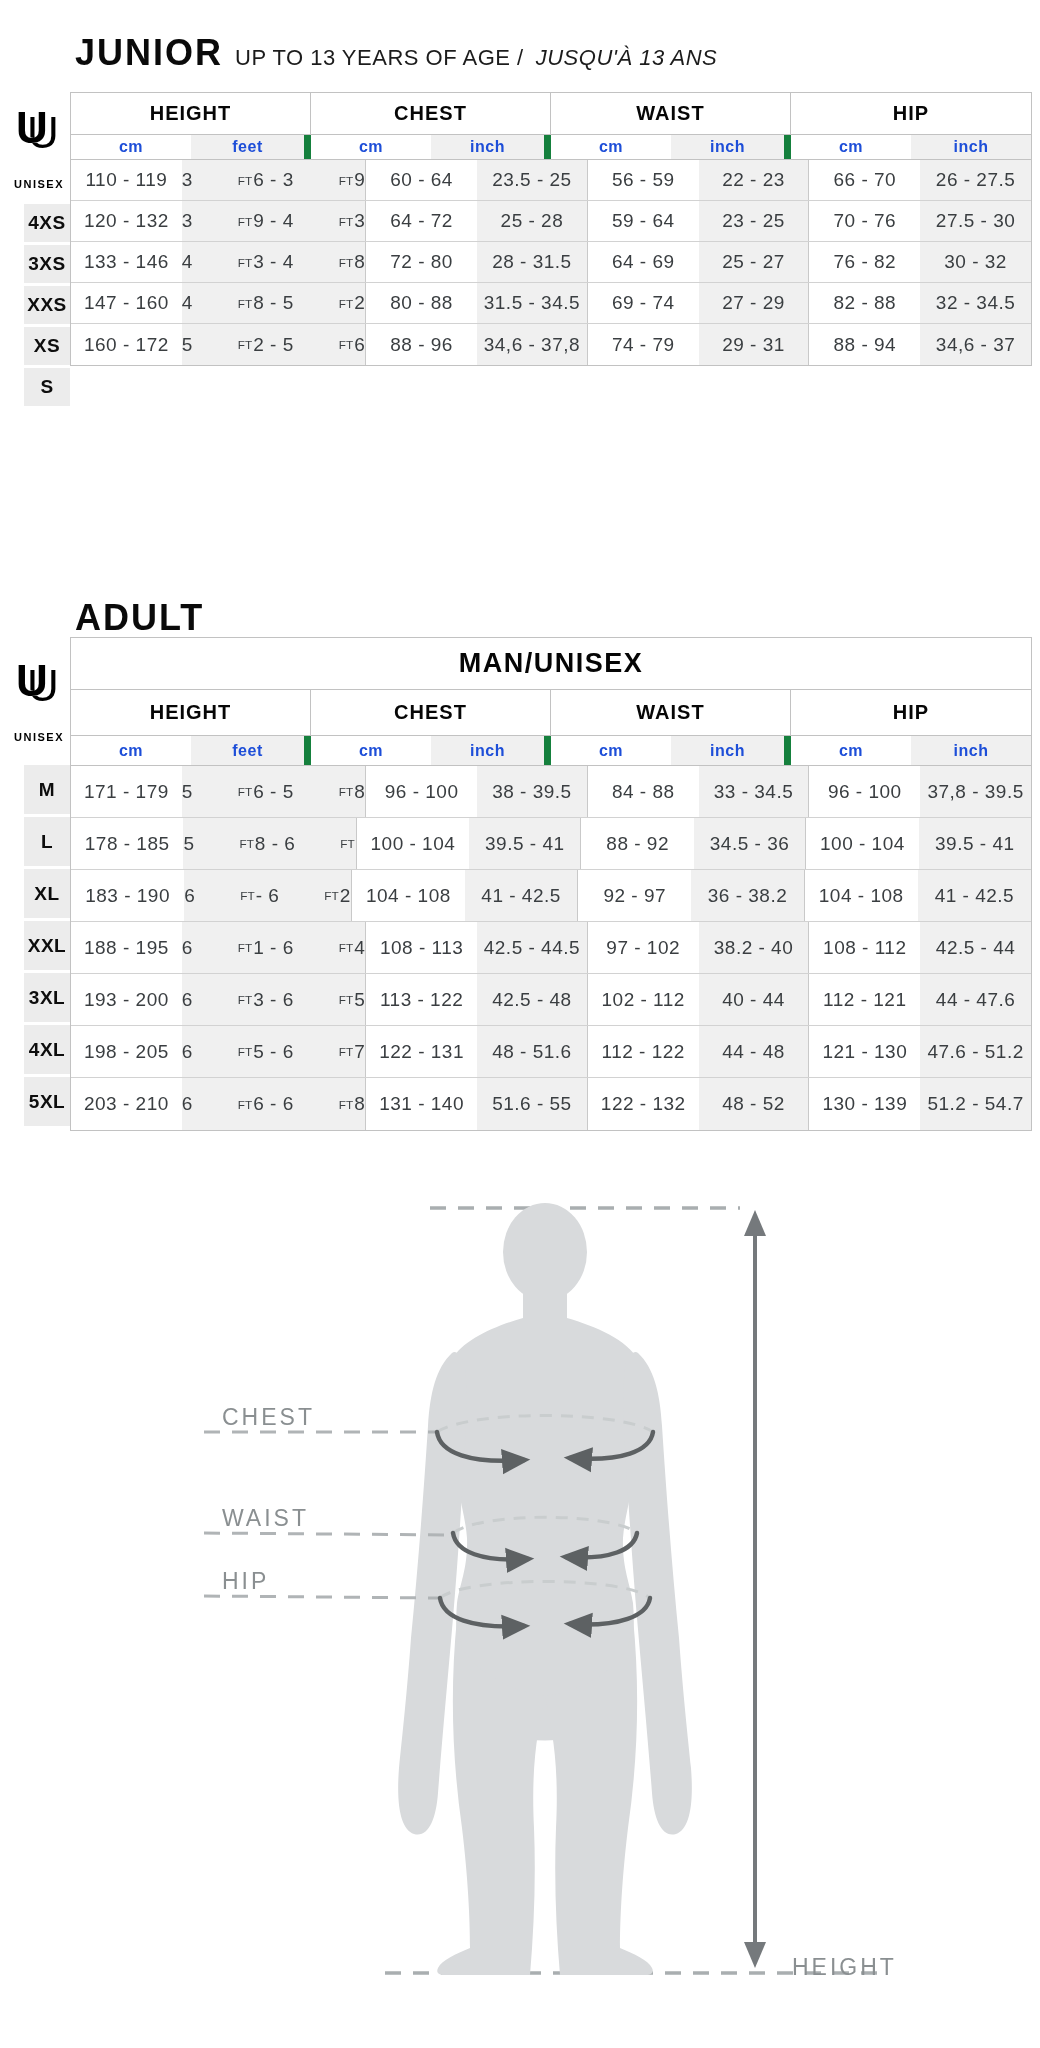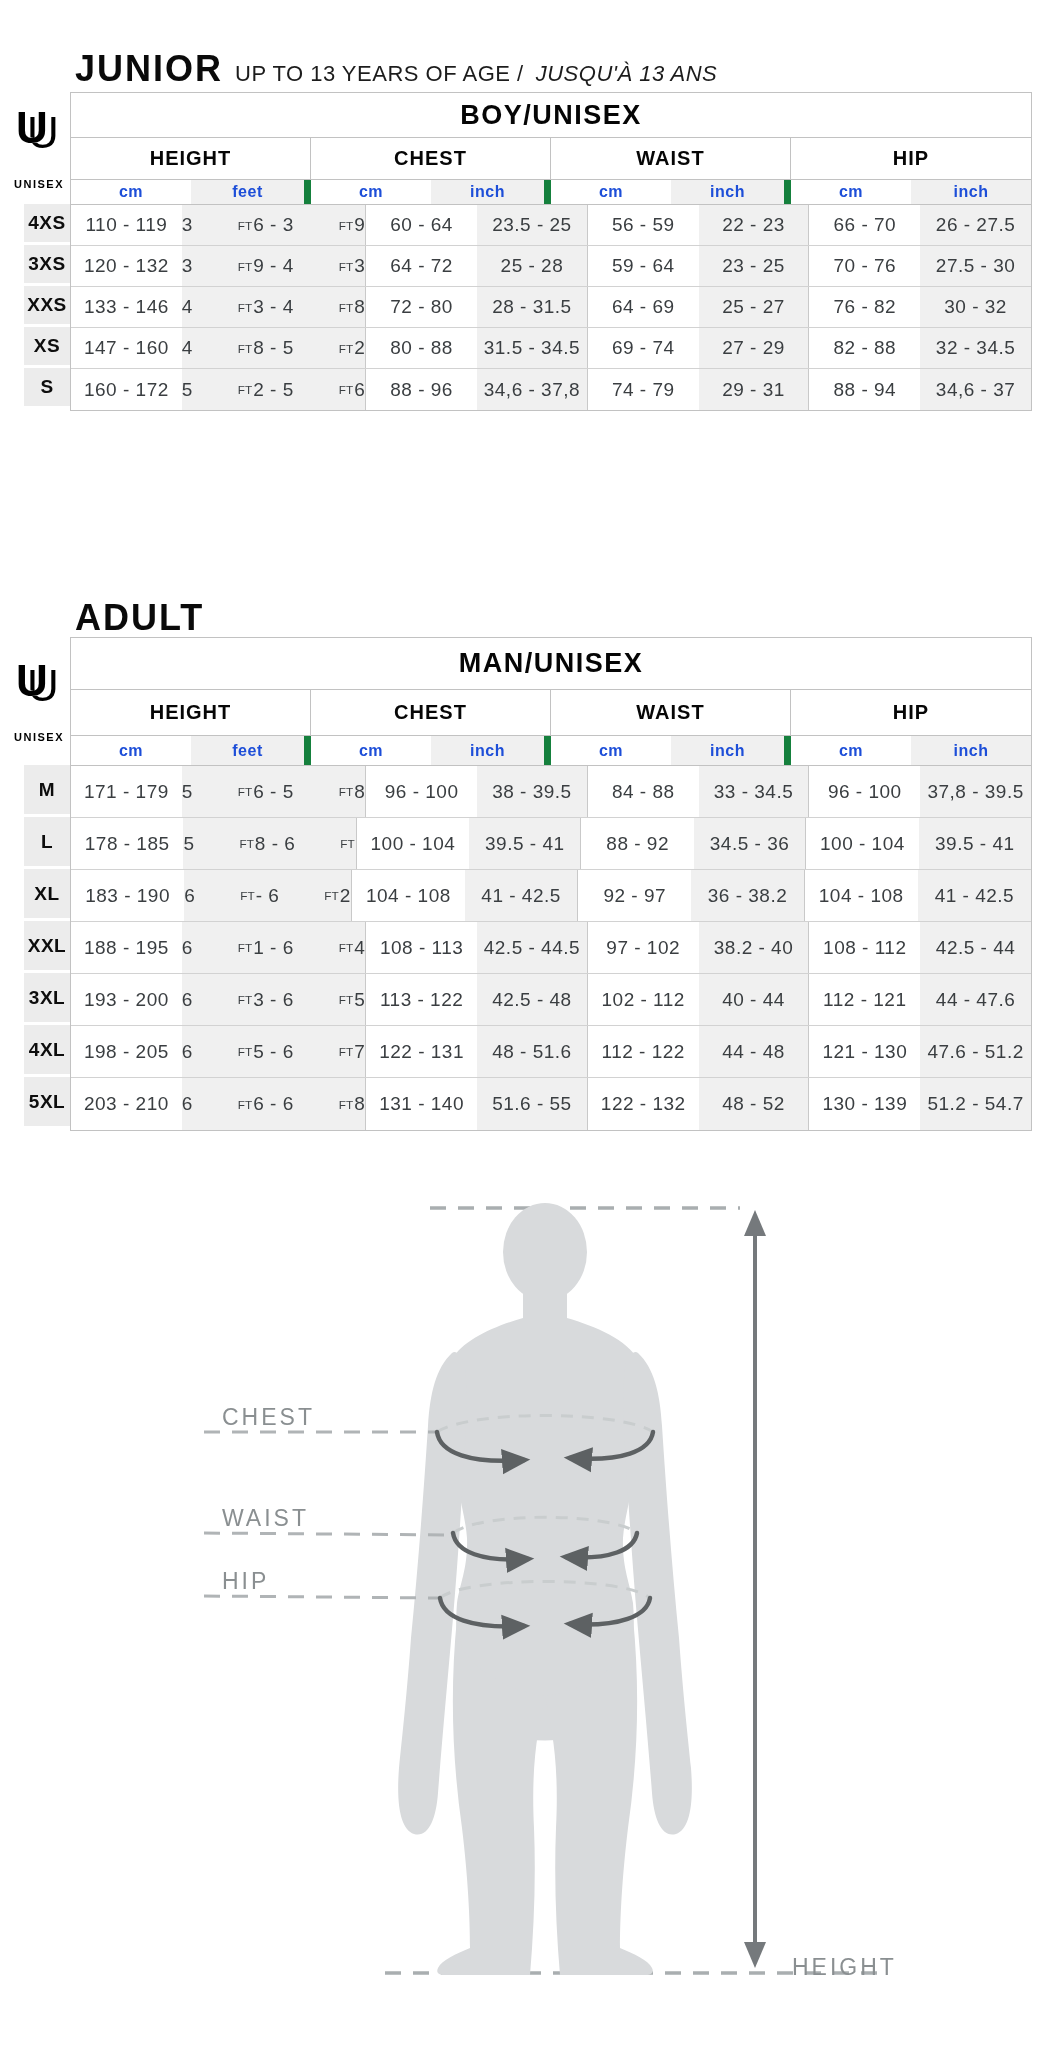"JUNIOR" div.section-title { top: 48px -> 32px }
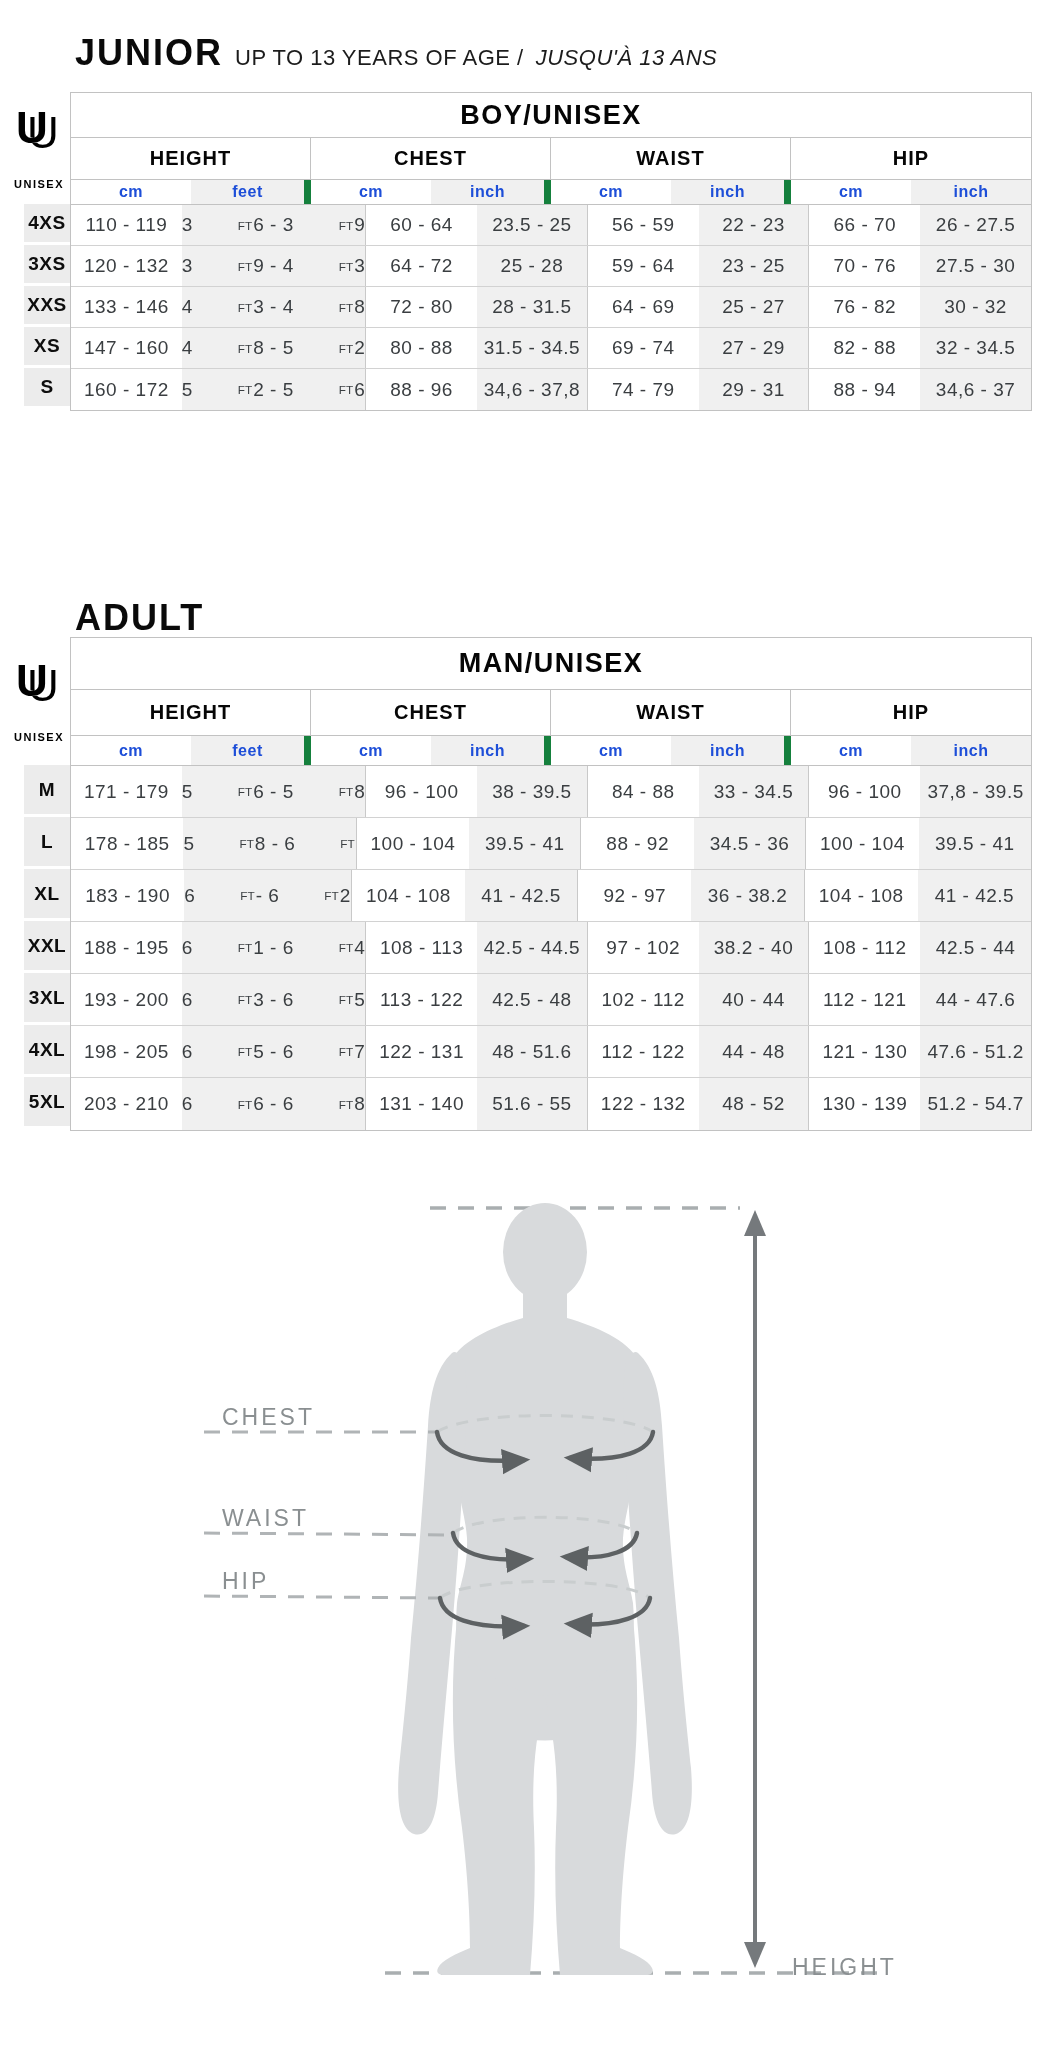"BOY/UNISEX" div.group-header { html: <div>BOY/UNISEX</div> -> none }
